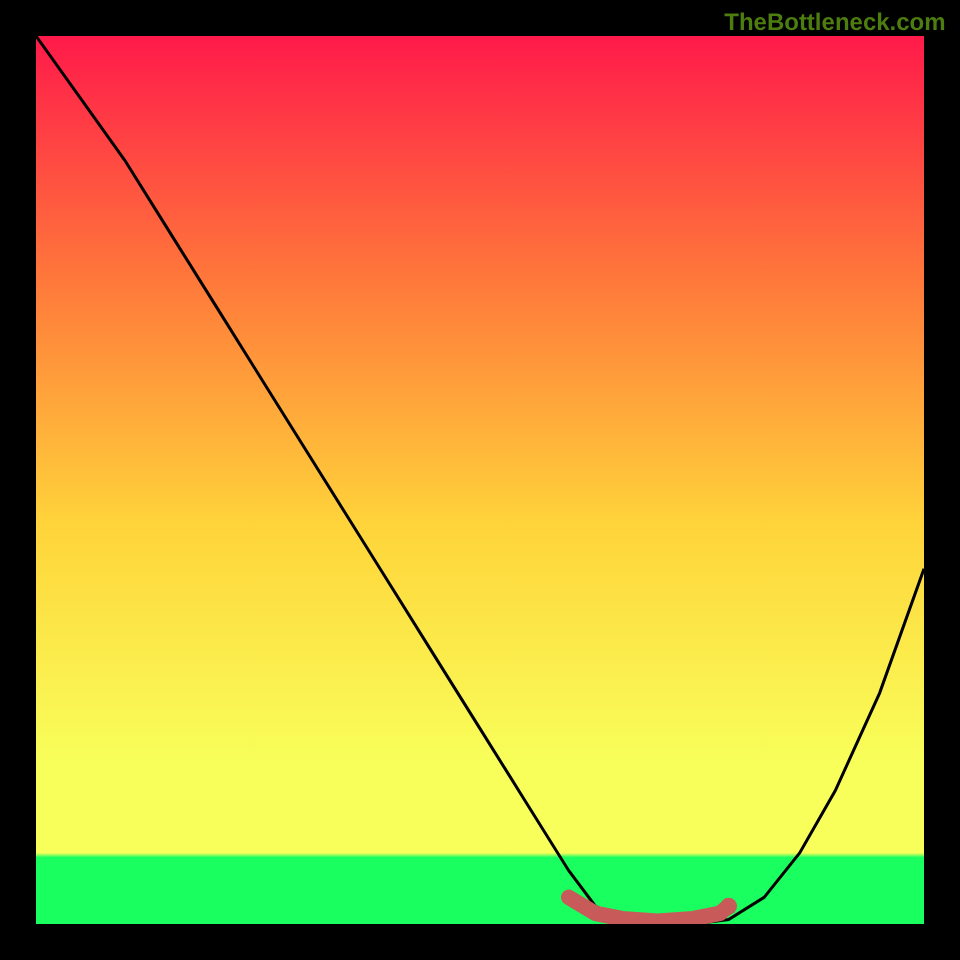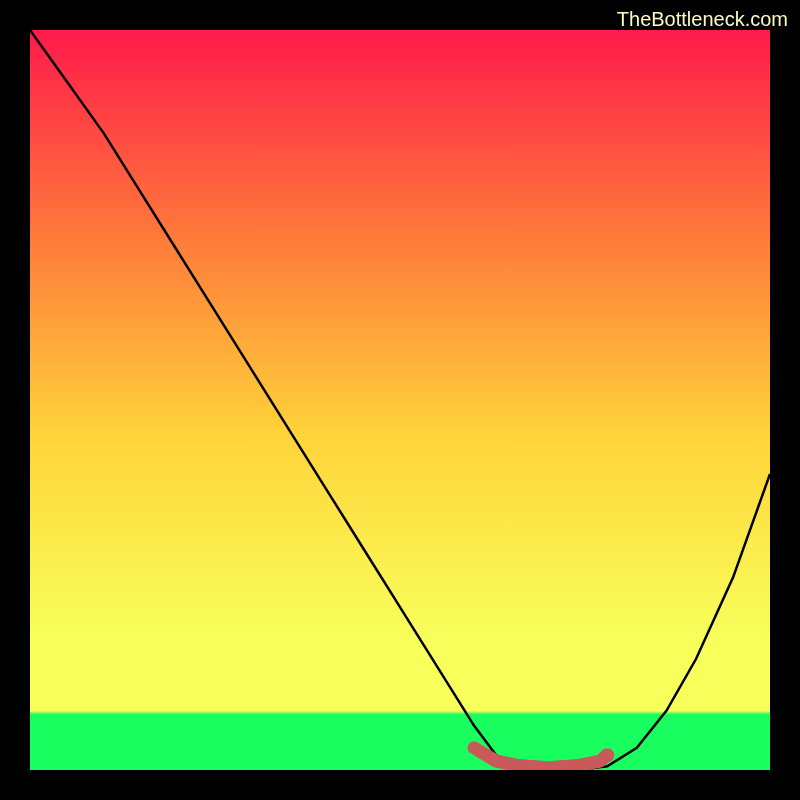"TheBottleneck.com" .watermark { color: #fef9c3 -> #4d7c0f; font-weight: 400 -> 700 }
